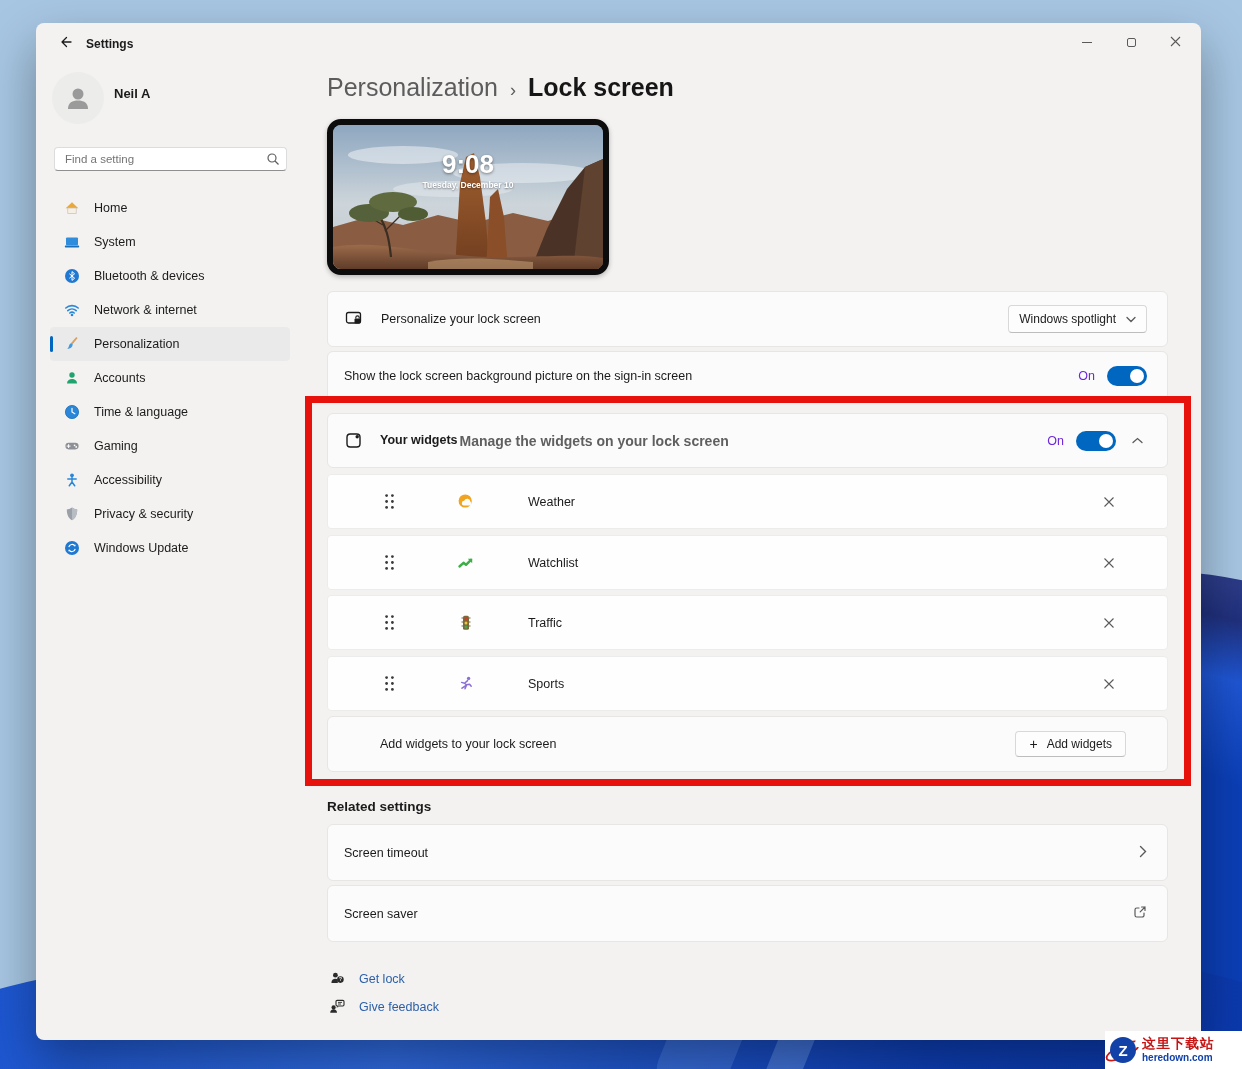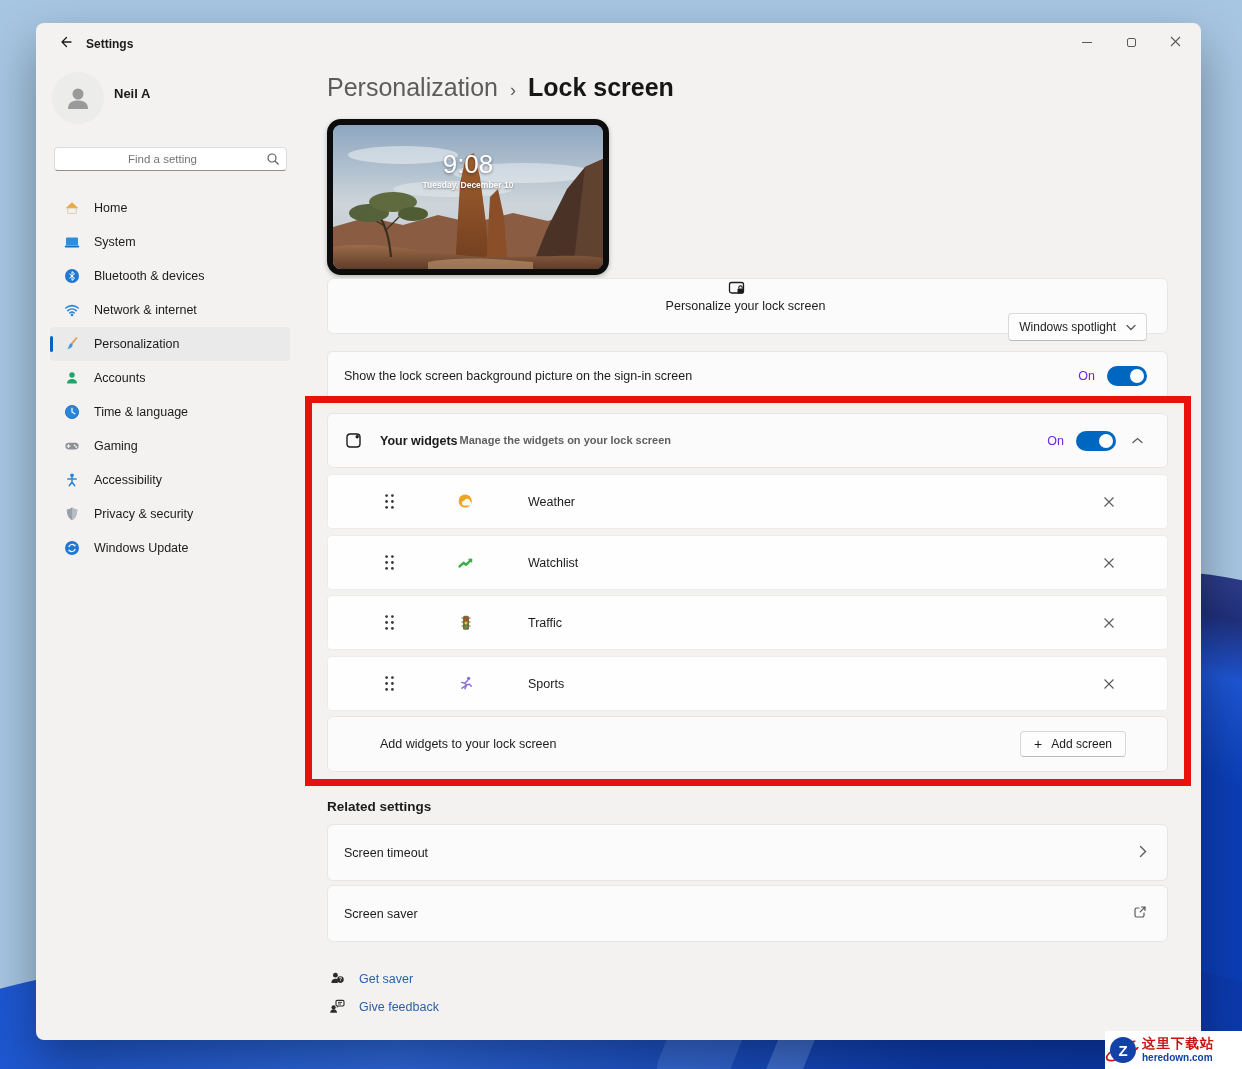"Find a setting" .search-box input { text-align: center -> none }
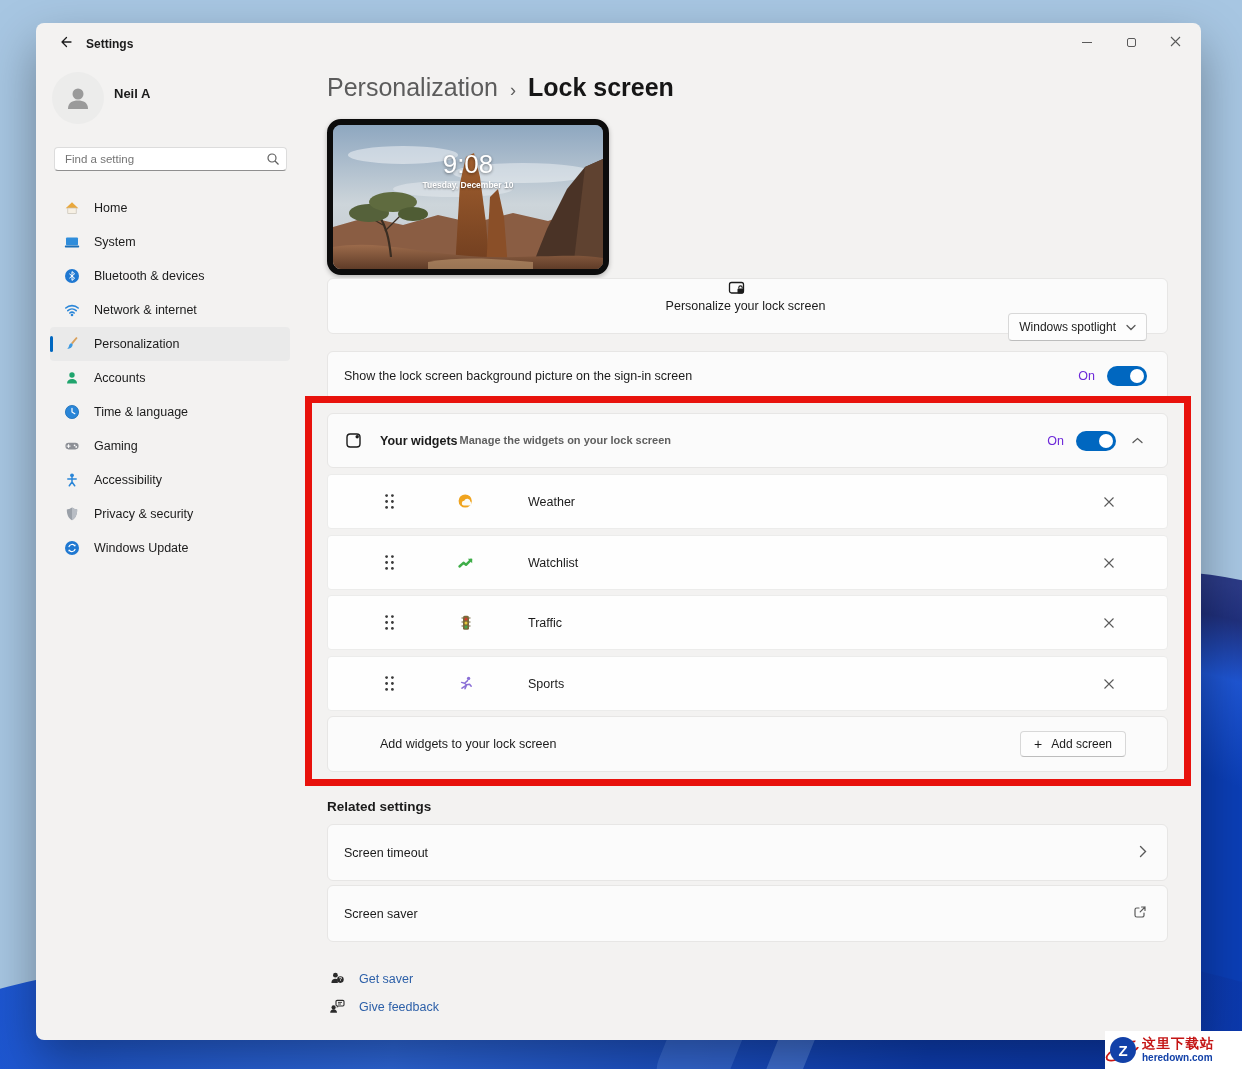"9:08" .pv-time { font-weight: 400 -> 700 }
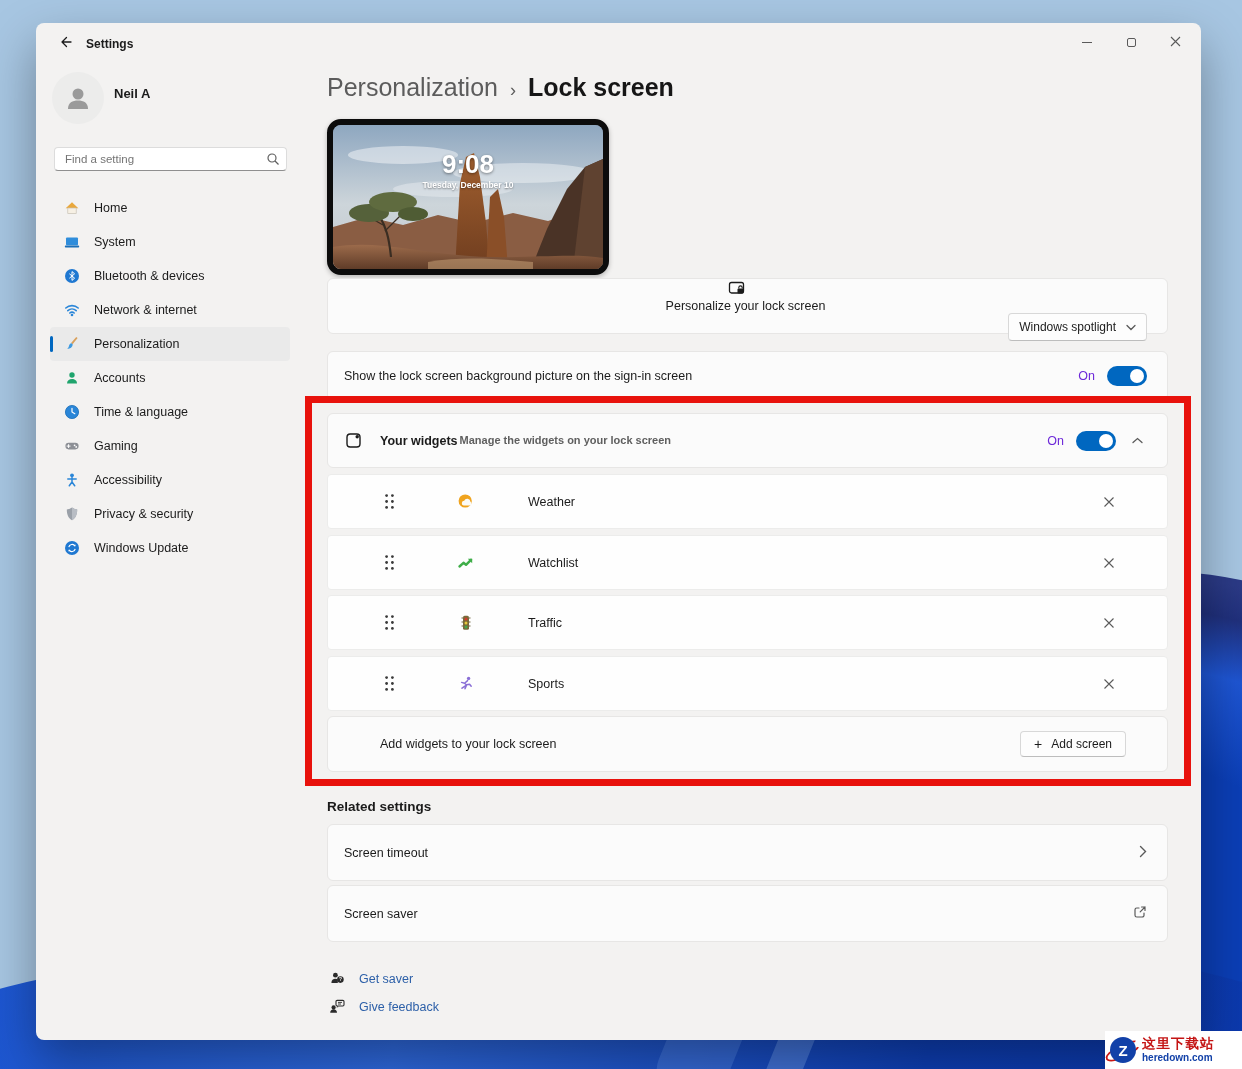"Personalize your lock screen" .c-personalize { flex-direction: column -> none; top: 255px -> 268px }
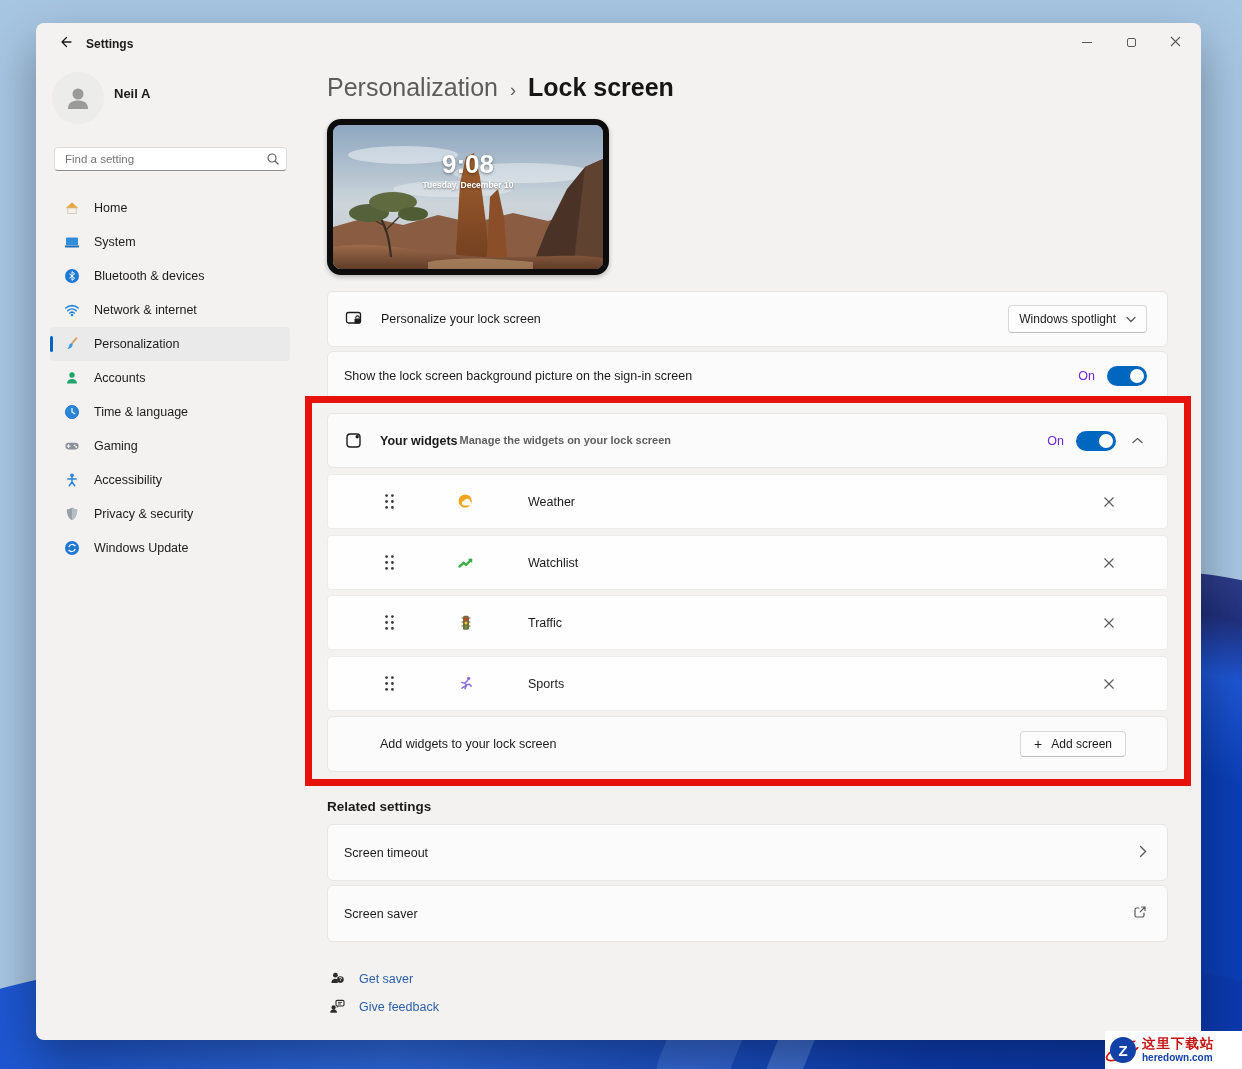"Manage the widgets on your" .sub-label { font-size: 11px -> 14px }
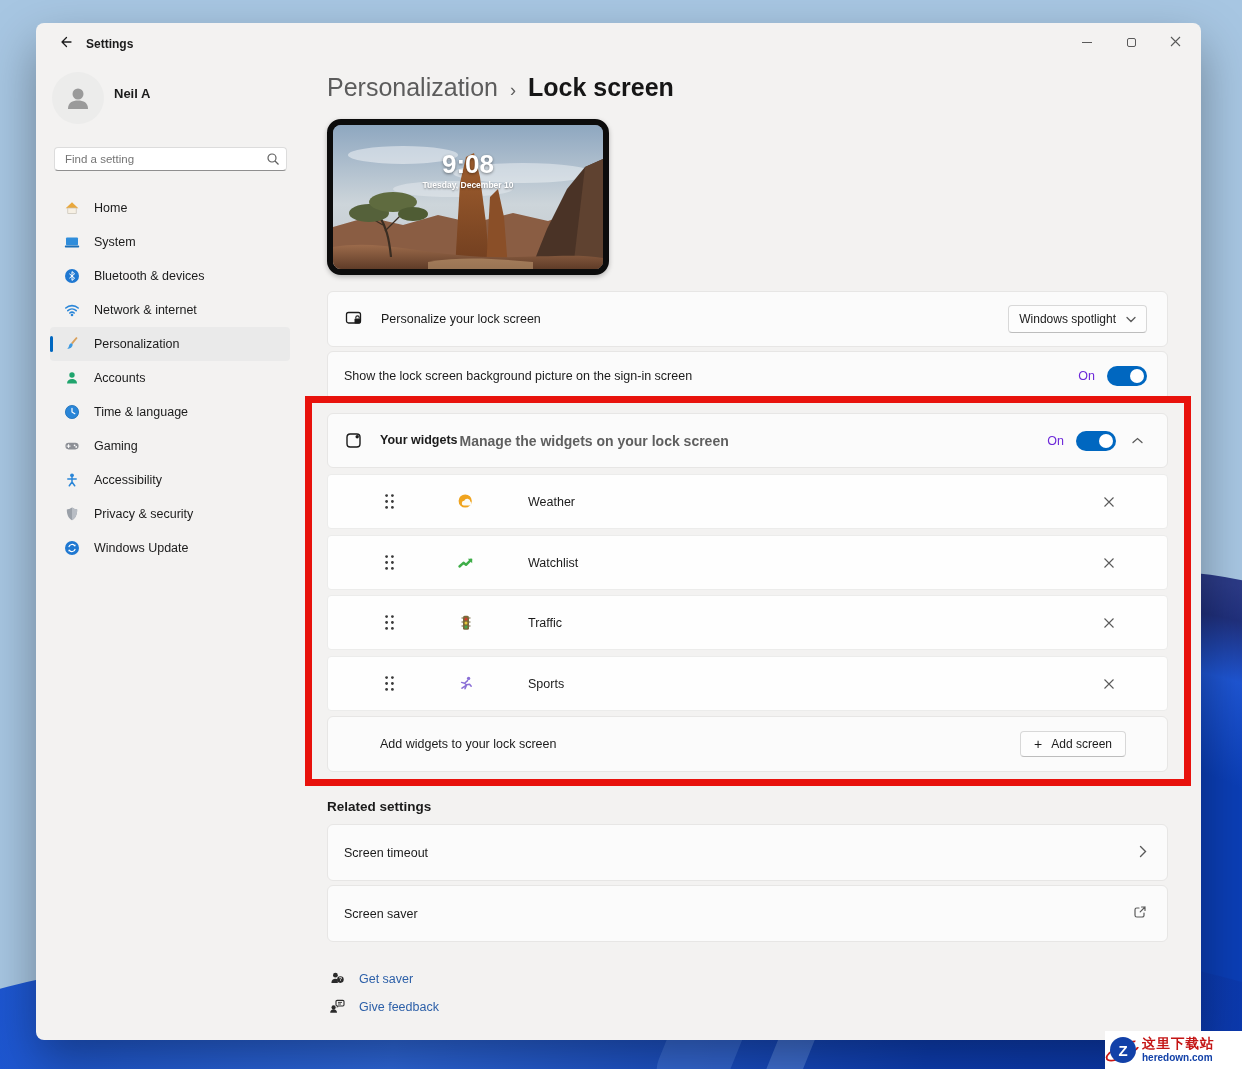"Add screen" span { text: screen -> widgets }
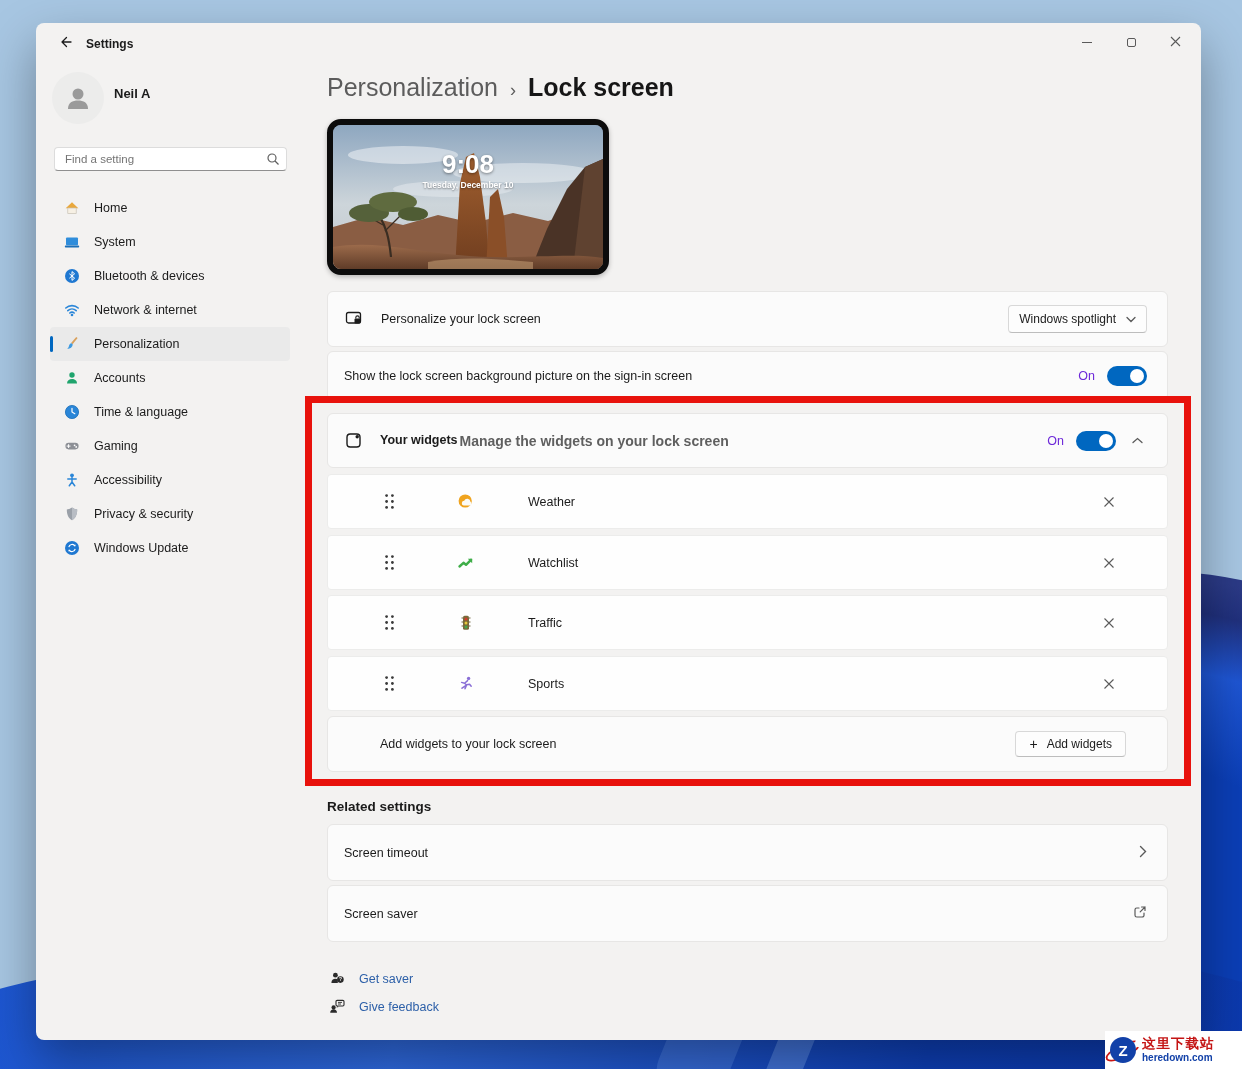"Get saver" span { text: saver -> lock }
